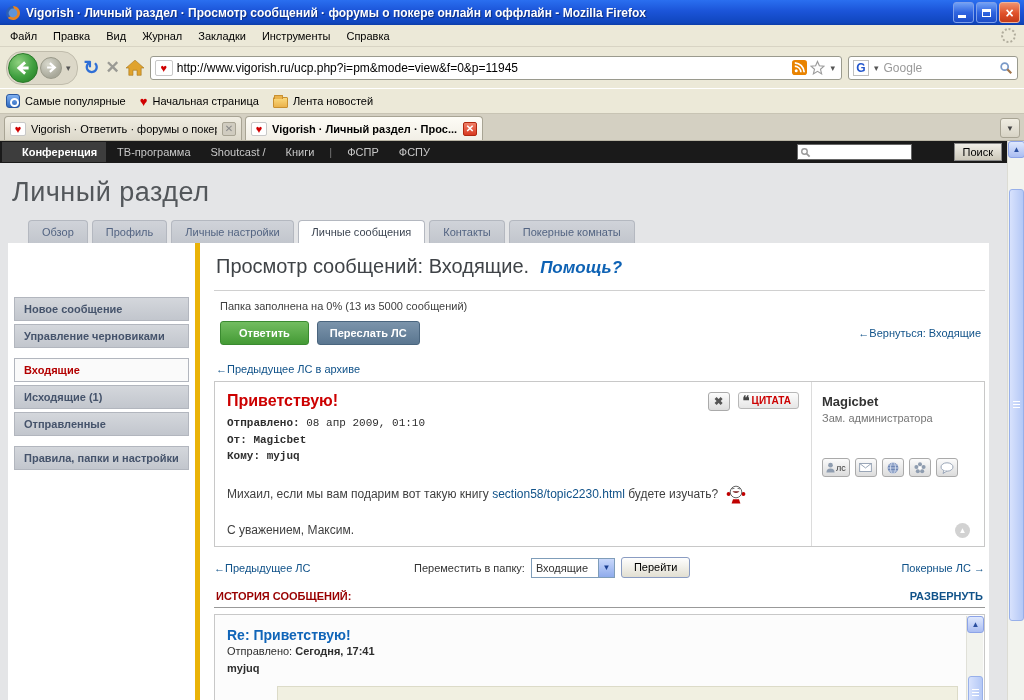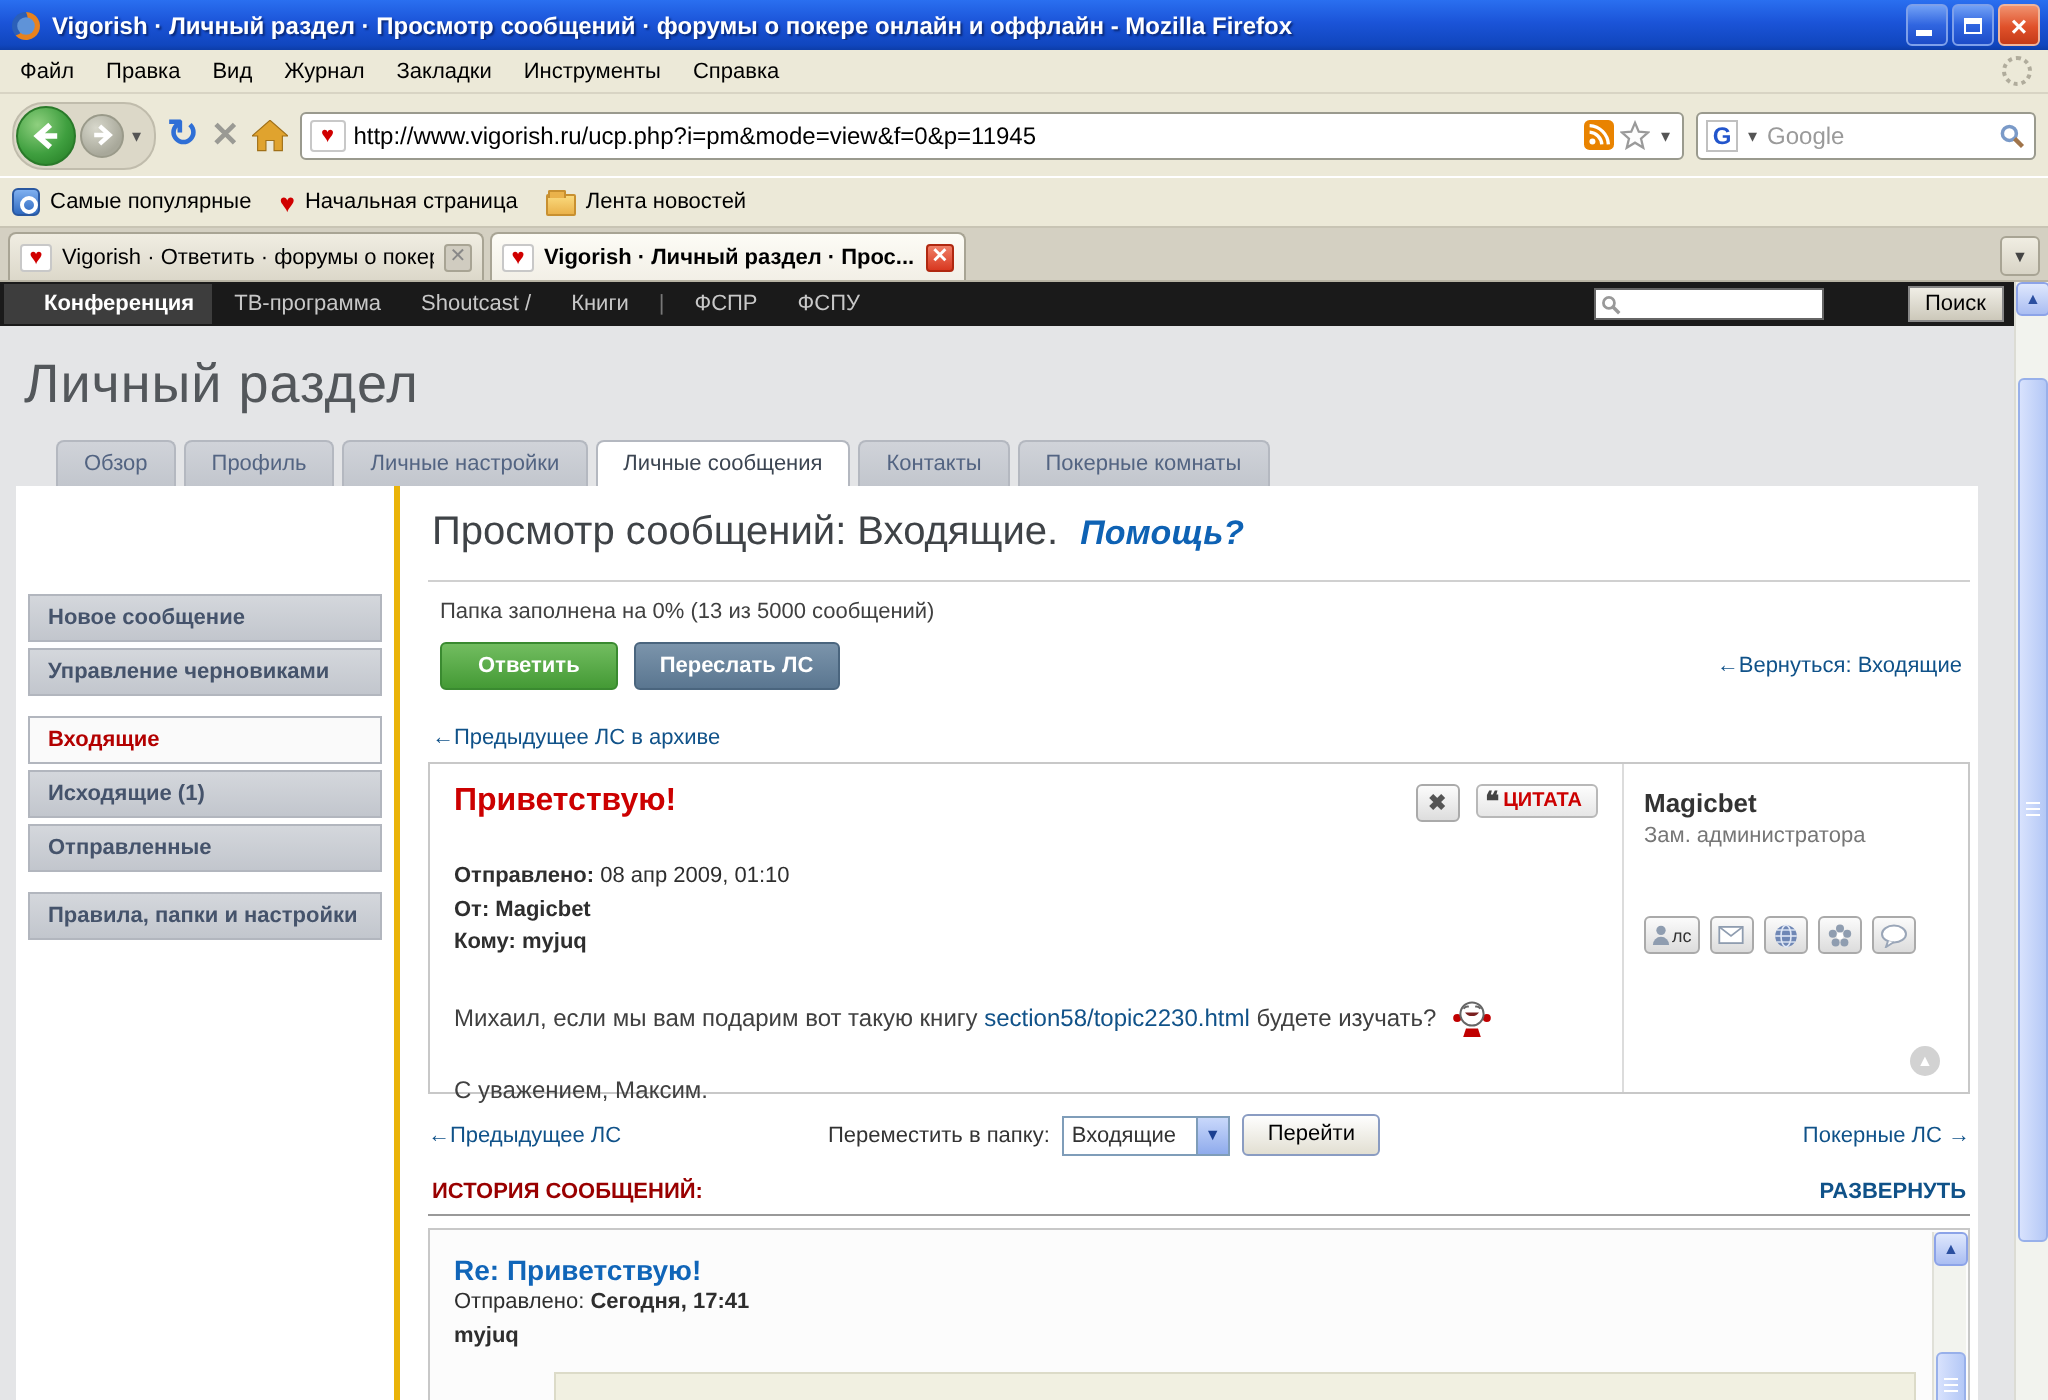"Новое сообщение" .sidebar { border-right: 3px solid #eab308 -> 5px solid #eab308 }
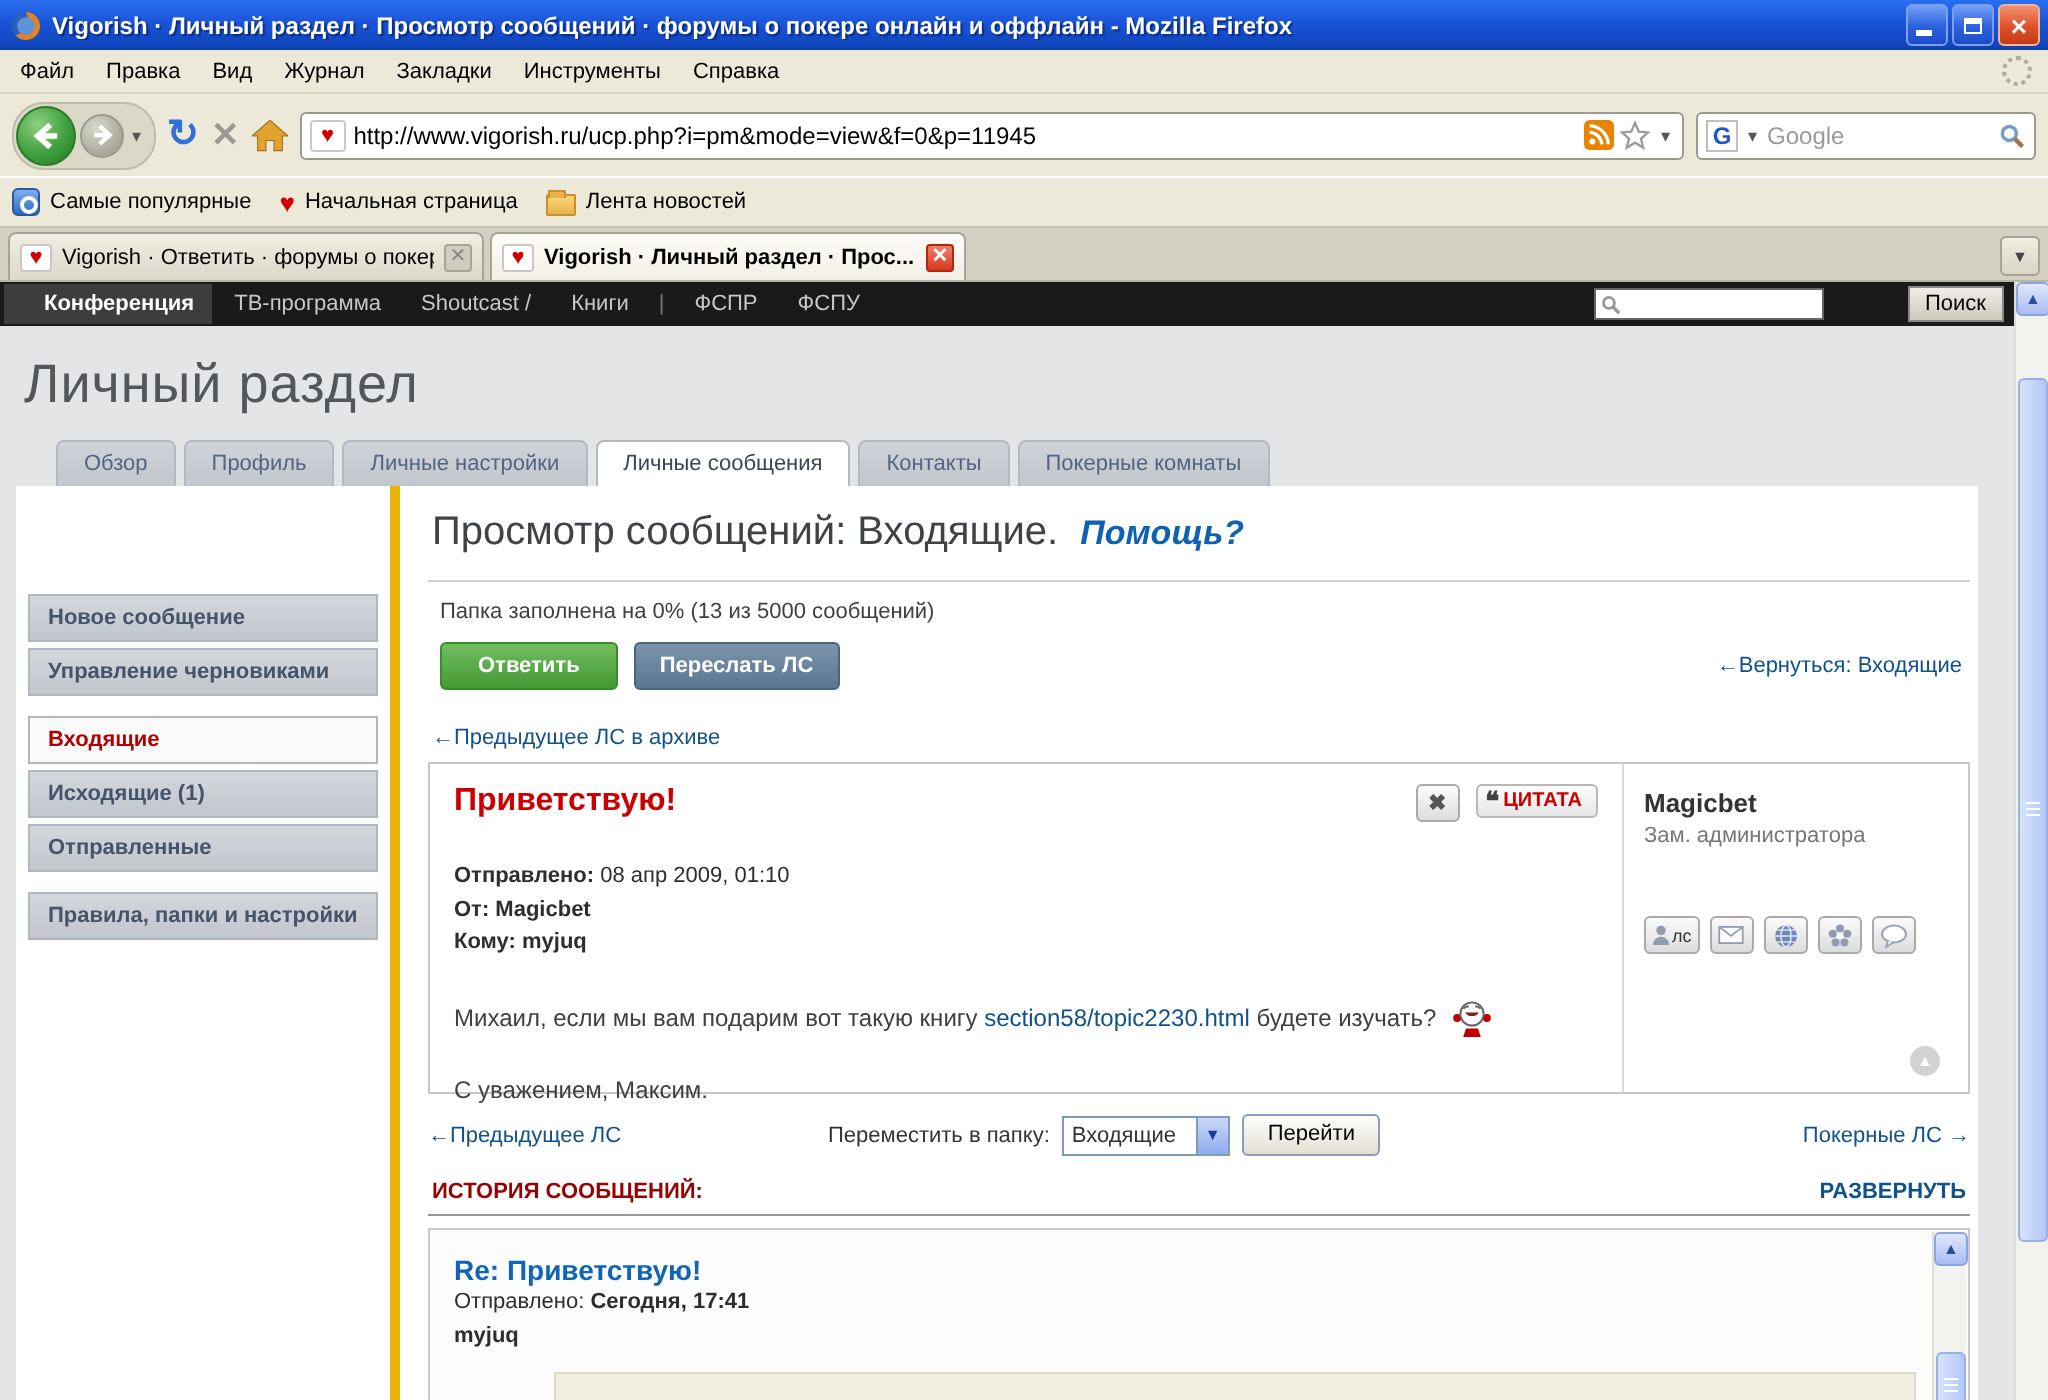"Отправлено: 08 апр 2009, 01:10" .msgmeta { font-family: none -> Liberation Mono, monospace; margin-top: 19px -> 4px }
